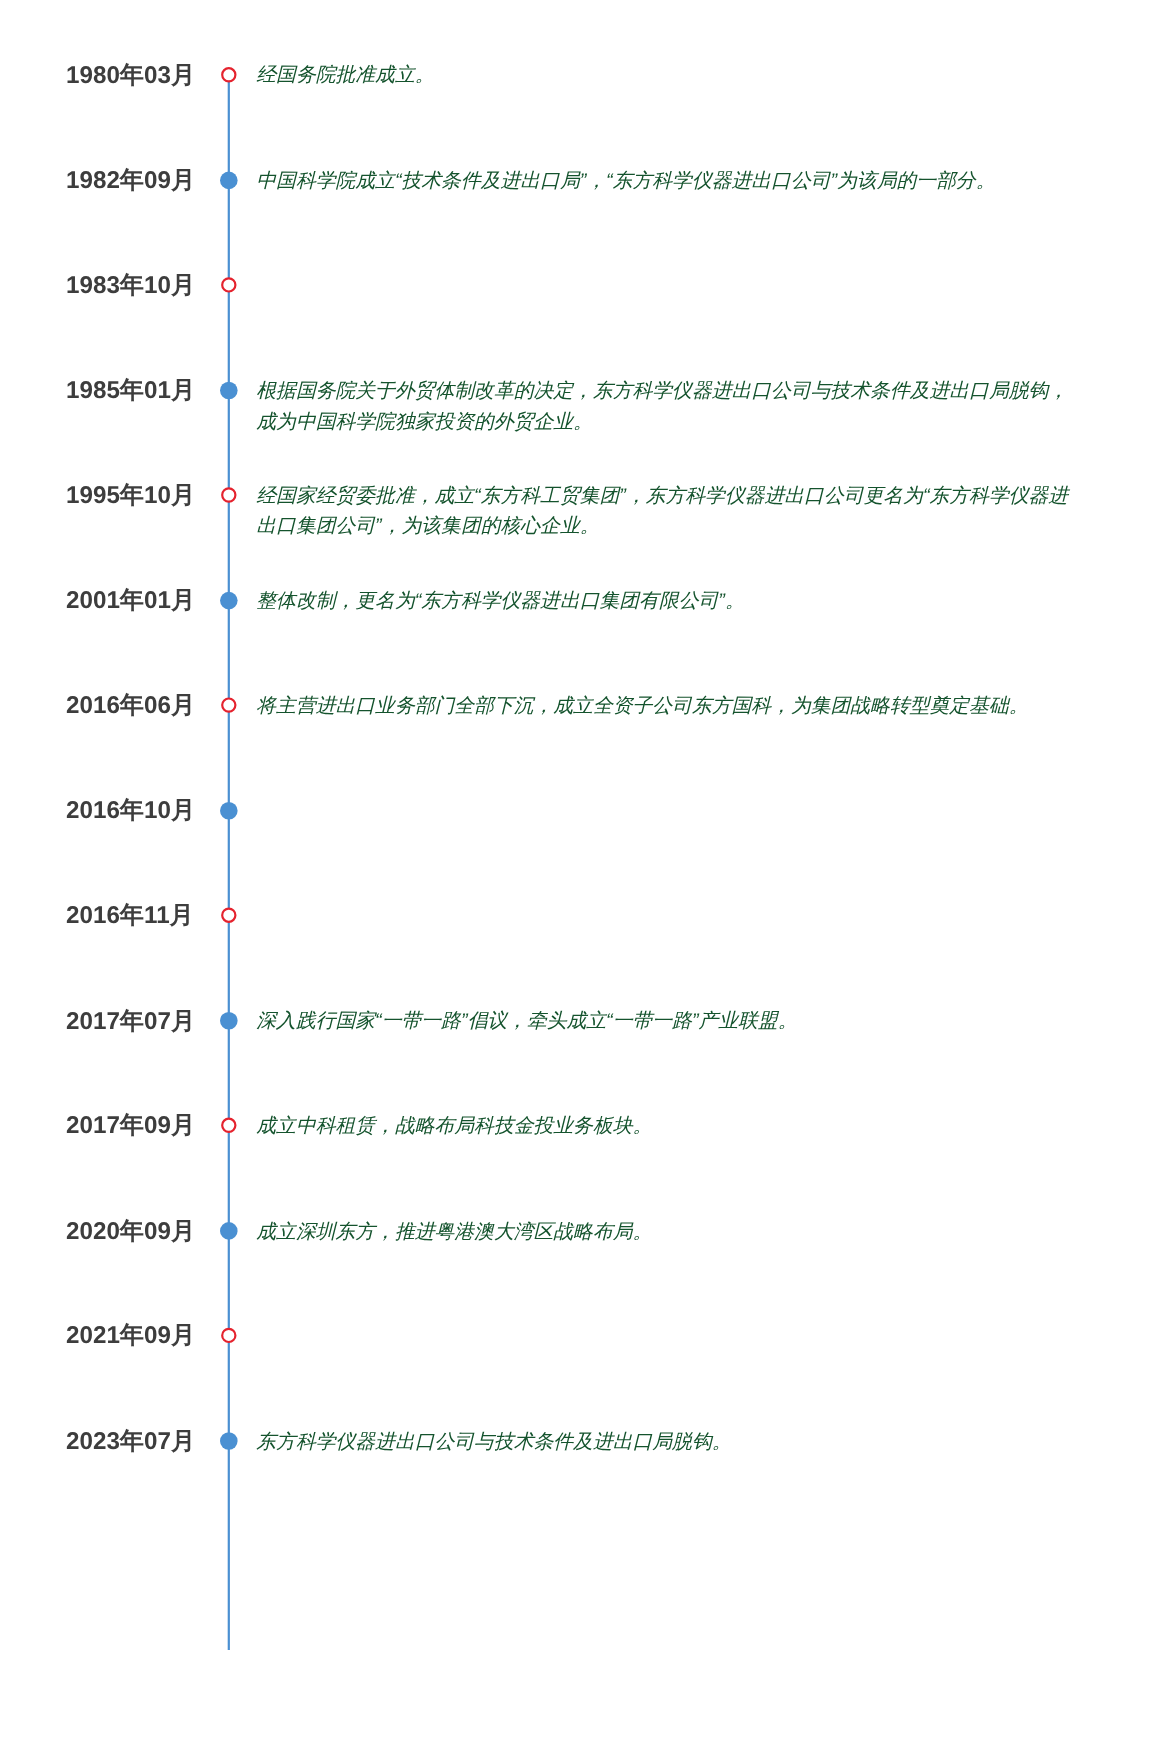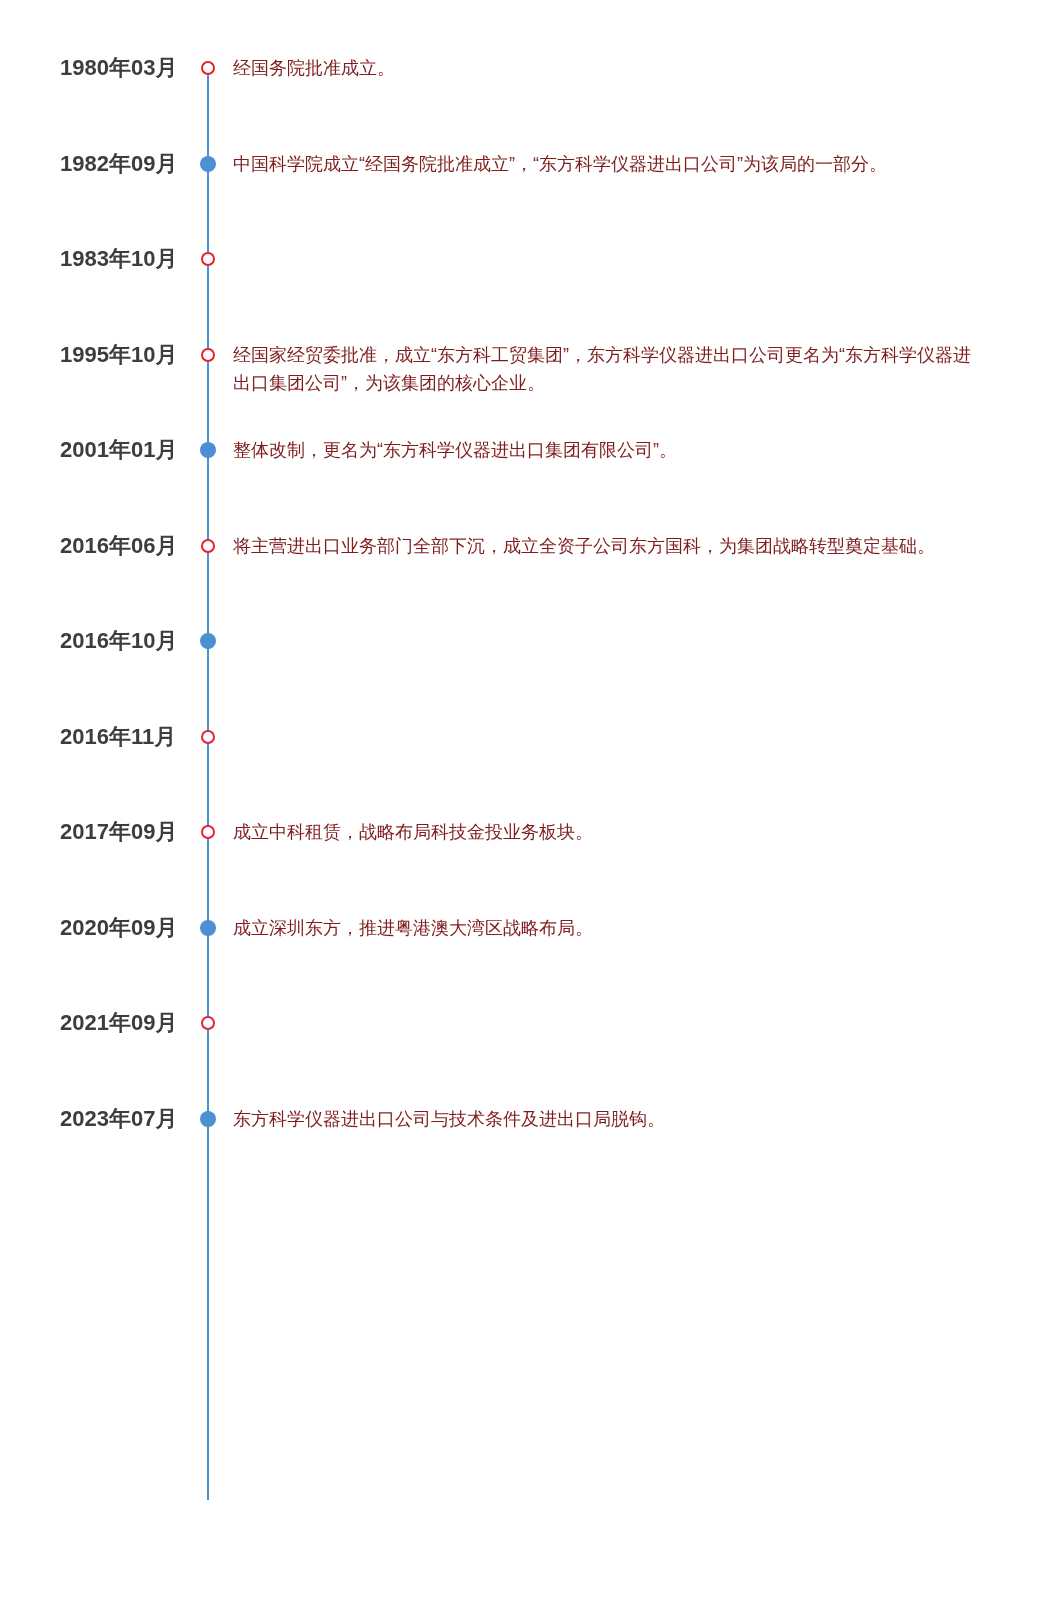"经国务院批准成立。" .desc { color: #7f1d1d -> #14532d; font-style: none -> italic }
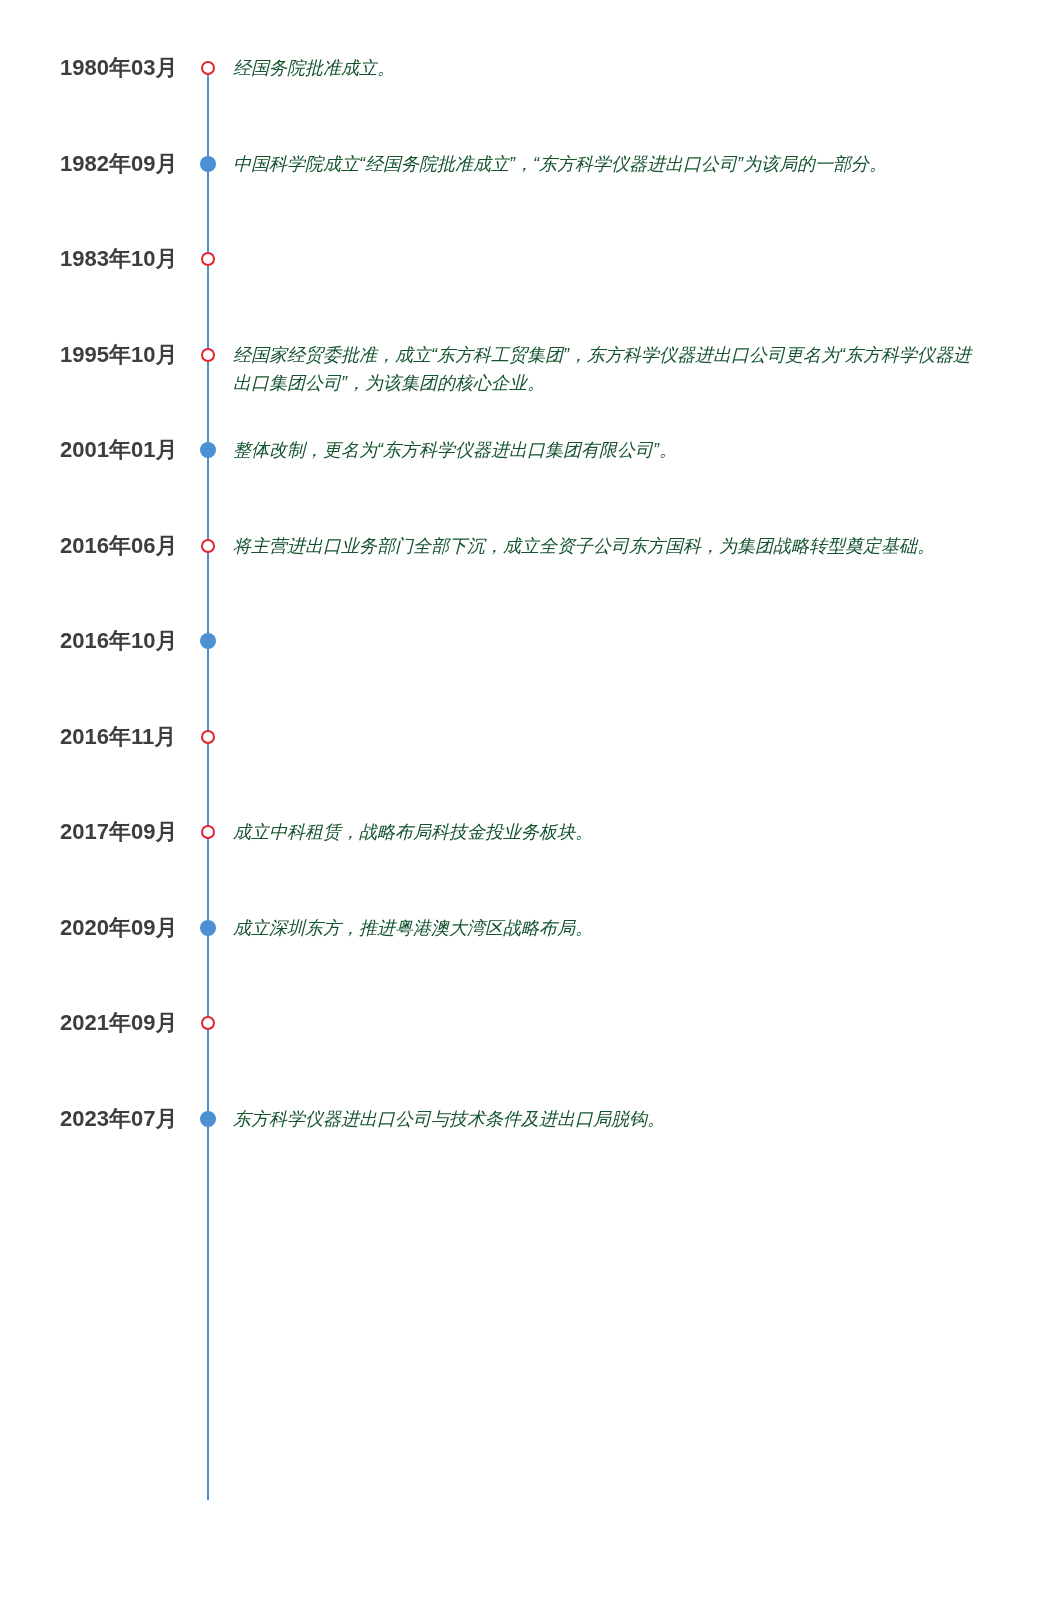"中国科学院成立“经国务院批准成立”，“东方科学仪器进出口公司”为该局的一部分。" div.desc { text: 经国务院批准成立 -> 技术条件及进出口局 }
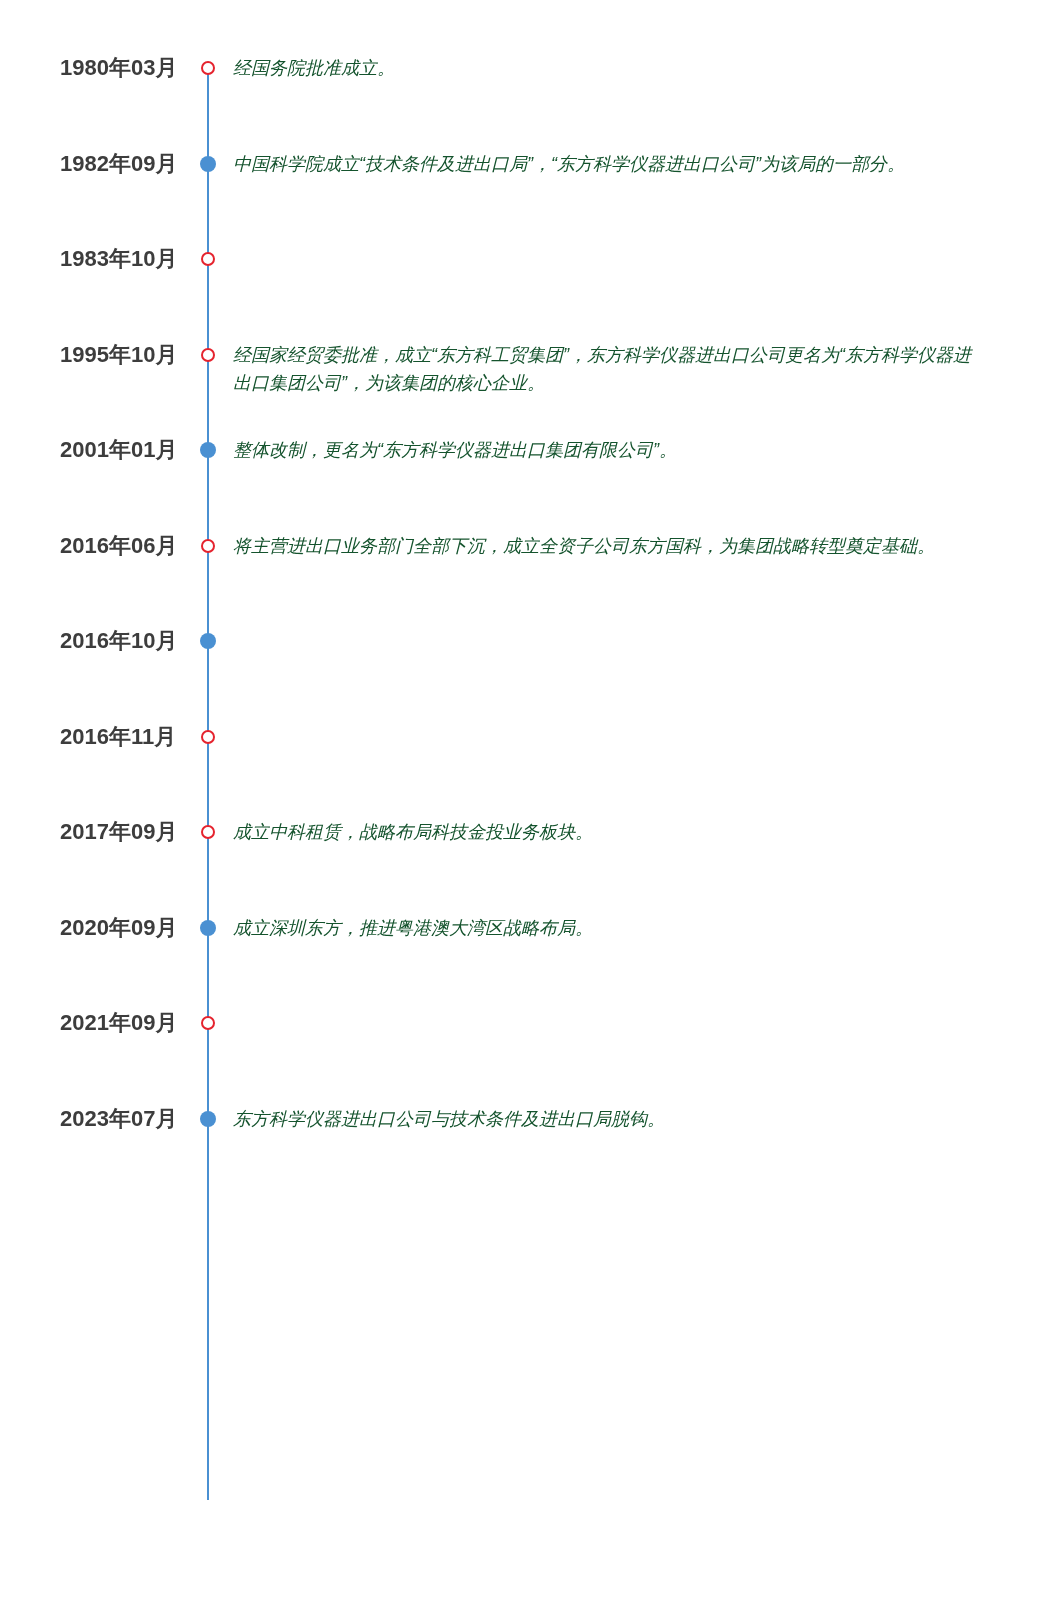"1985年01月" div.entry { html: none -> <div> <div>1985年01月</div> <span></span> <div>根据国务院关于外贸体制改革的决定，东方科学仪器进出口公司与技术条件及进出口局脱钩，成为中国科学院独家投资的外贸企业。</div> </div> }
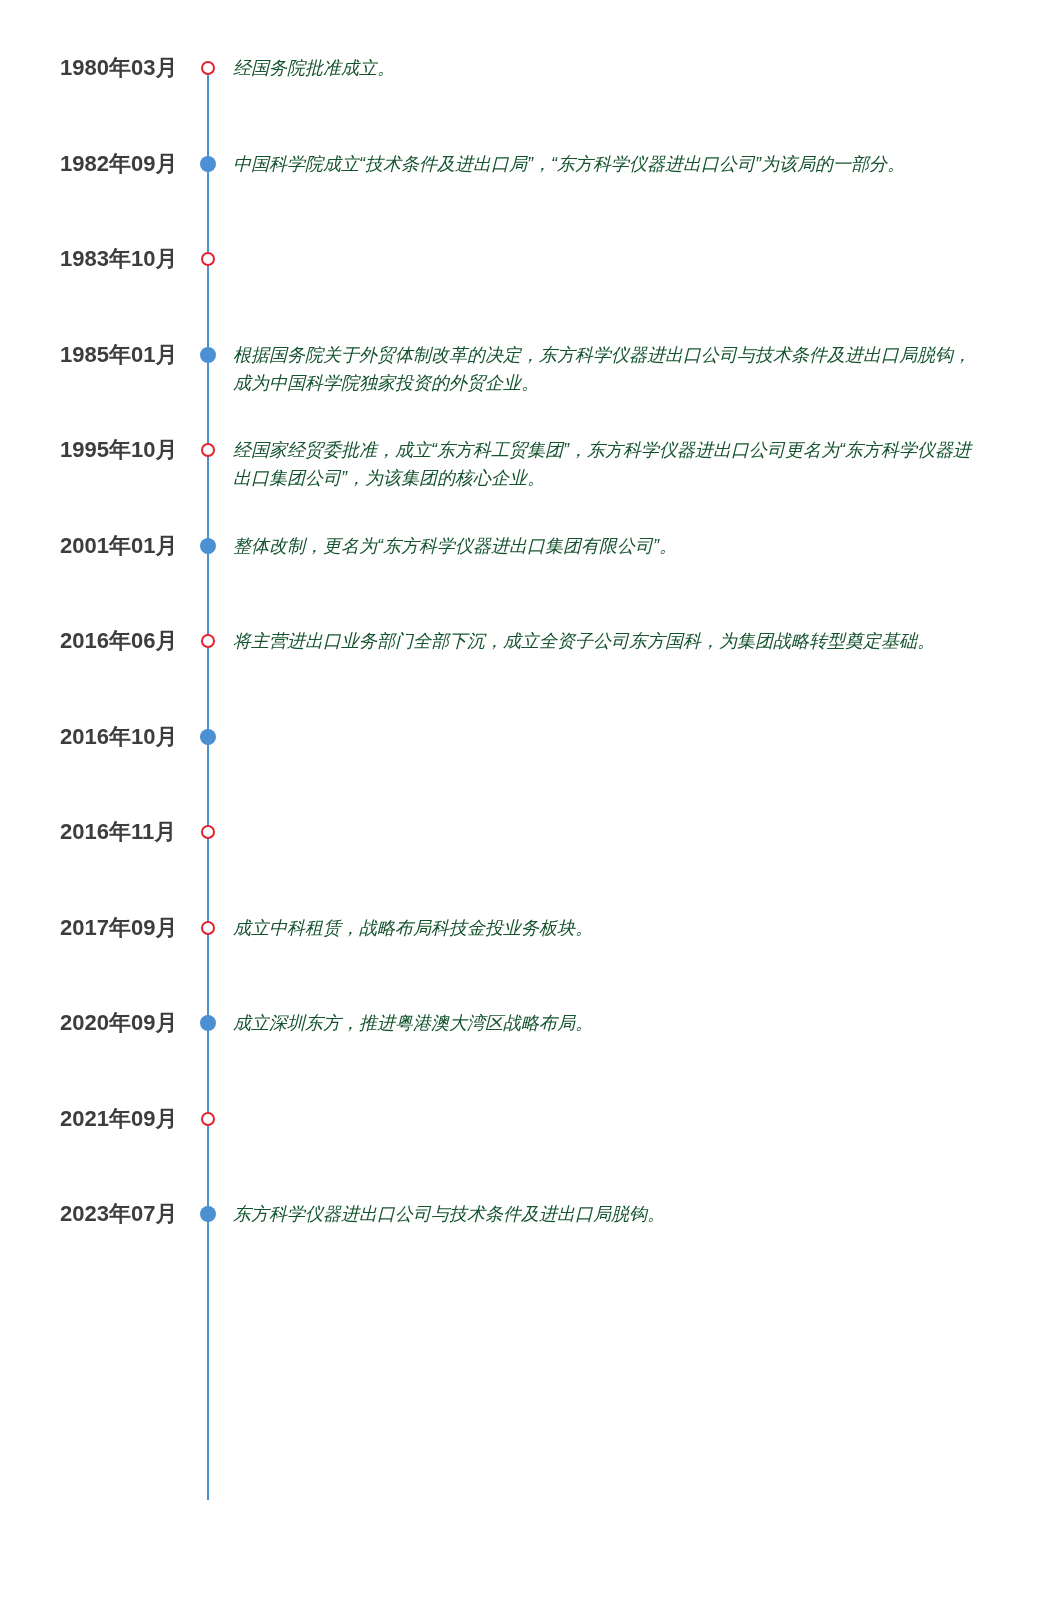"2017年07月" div.entry { html: none -> <div> <div>2017年07月</div> <span></span> <div>深入践行国家“一带一路”倡议，牵头成立“一带一路”产业联盟。</div> </div> }
